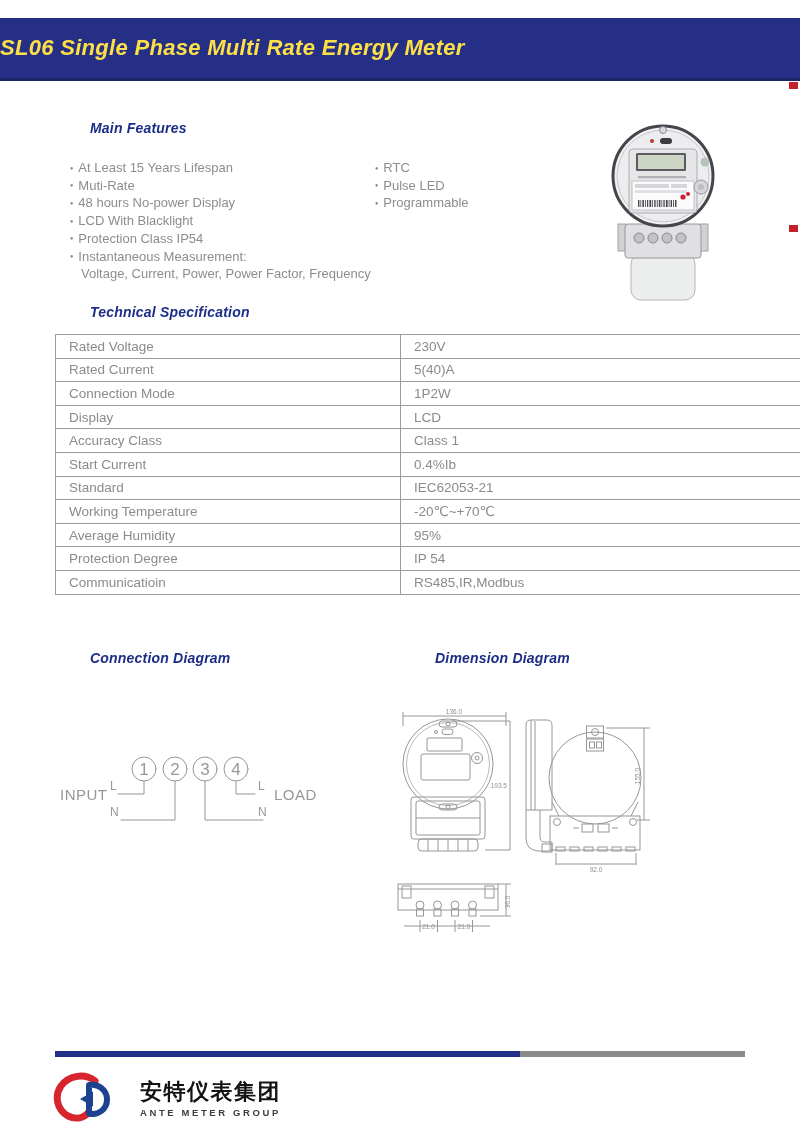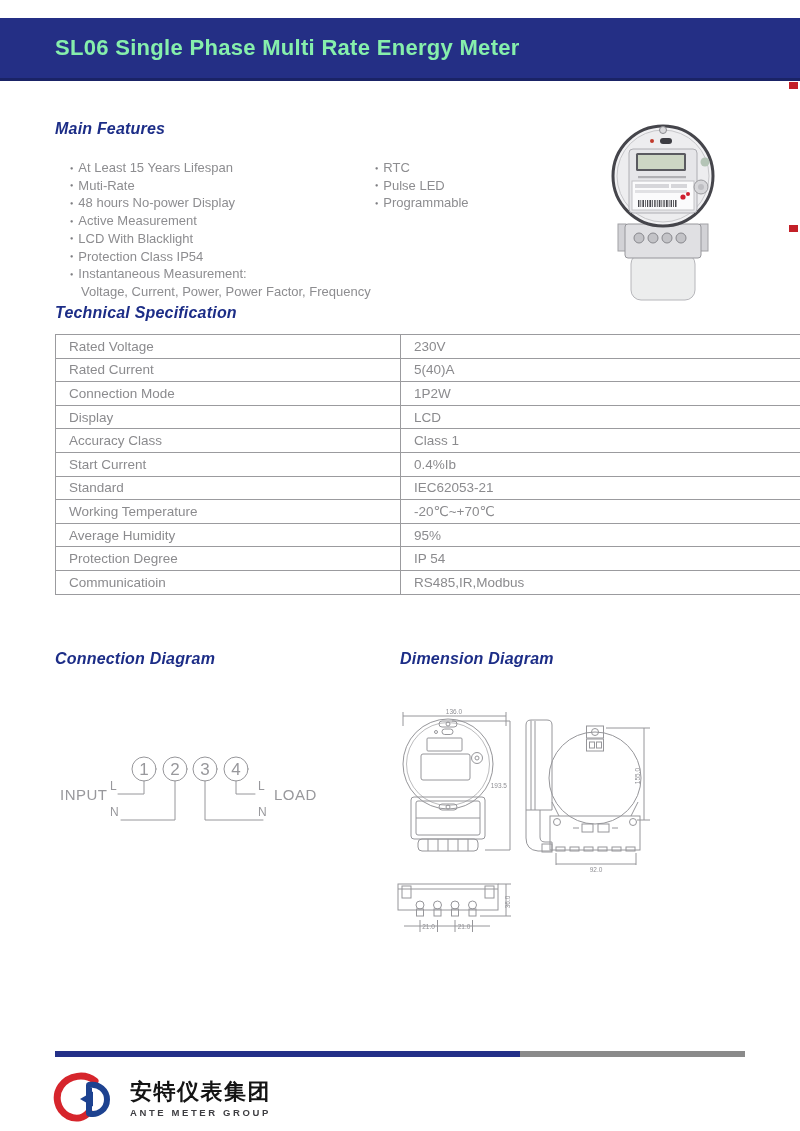"SL06 Single Phase Multi Rate" .header-title { color: #86efac -> #fde047; font-style: none -> italic; padding-left: 55px -> none }
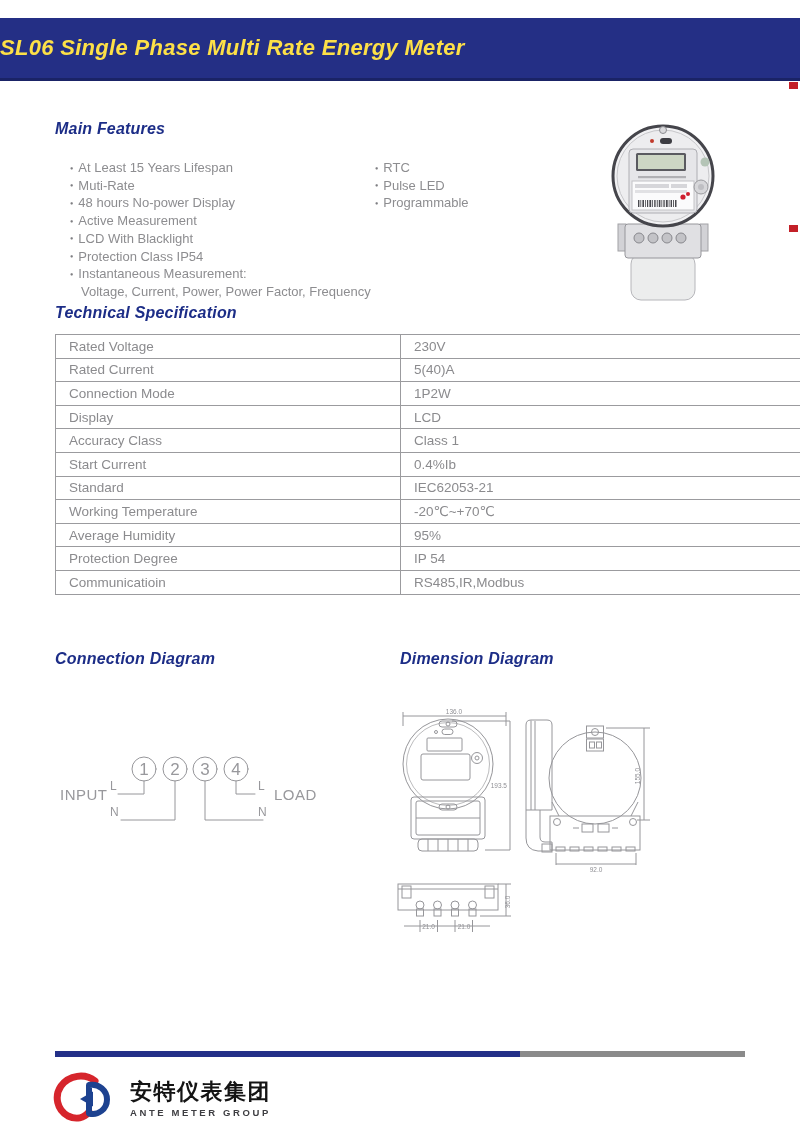"Main Features" .sec-heading { font-size: 16px -> 14px; margin-left: none -> 35px }
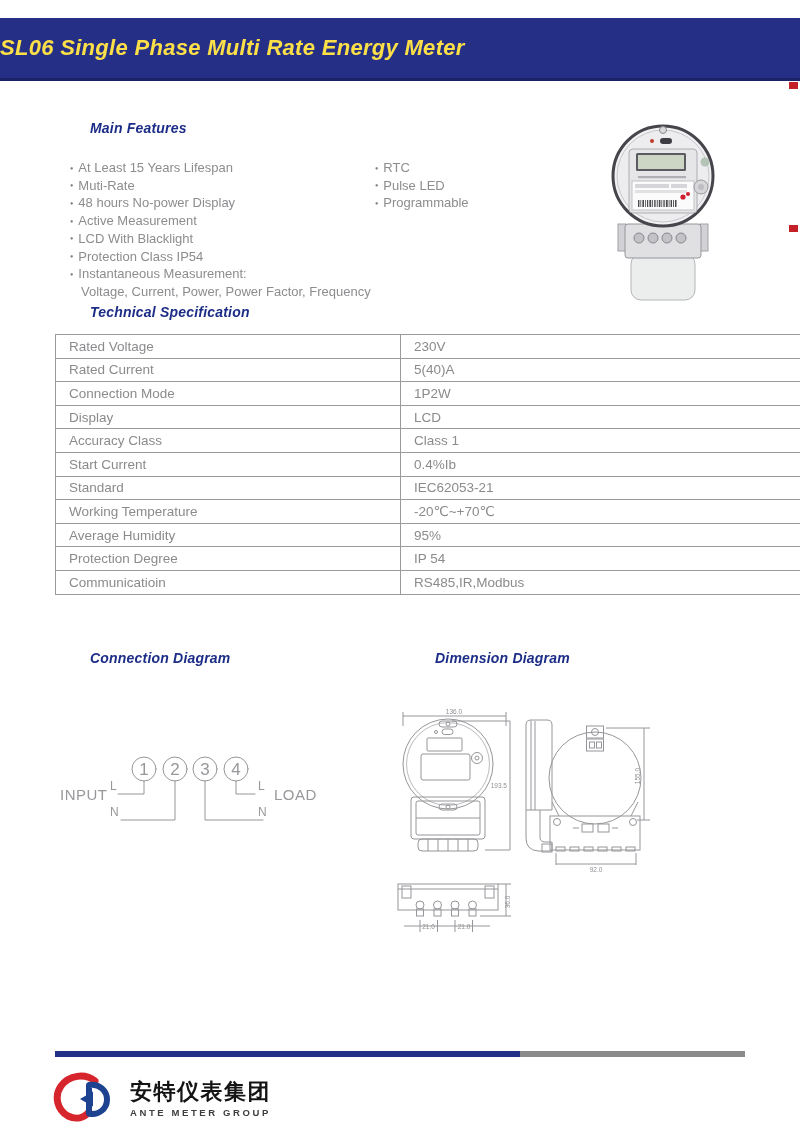"Active Measurement" li.feature { html: <li>Active Measurement</li> -> none }
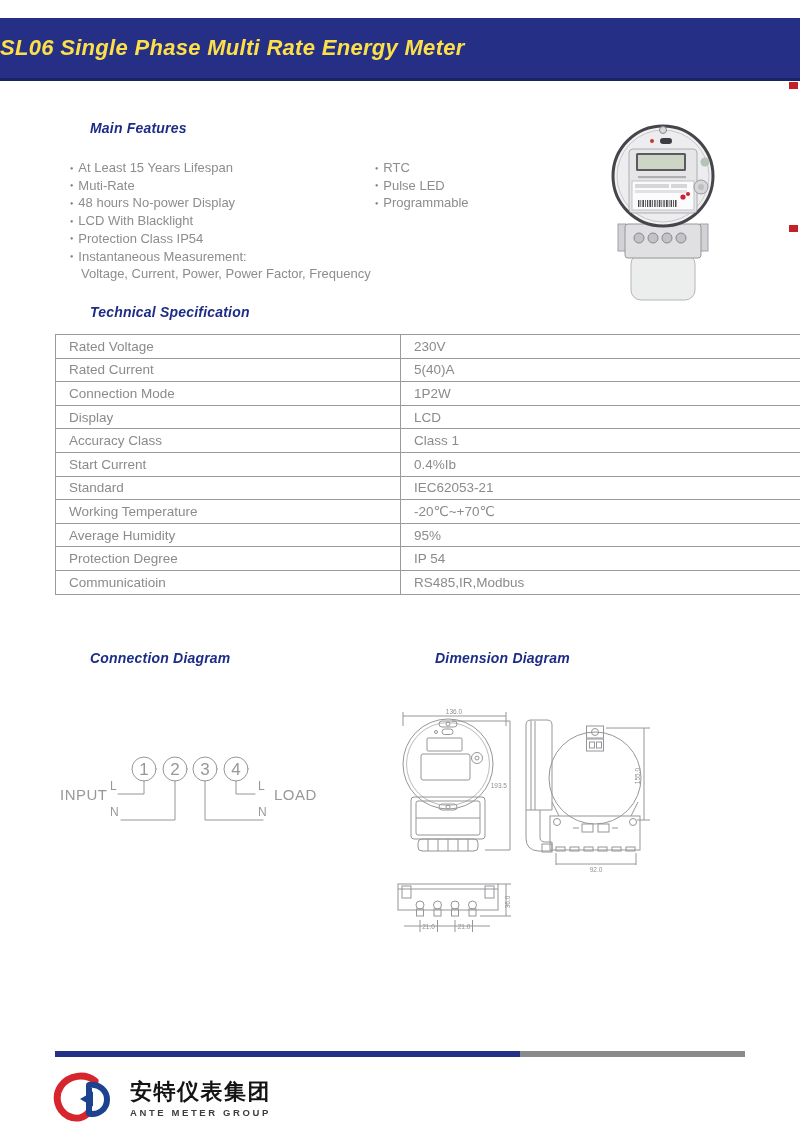"安特仪表集团" .logo-text { margin-left: 14px -> 24px }
